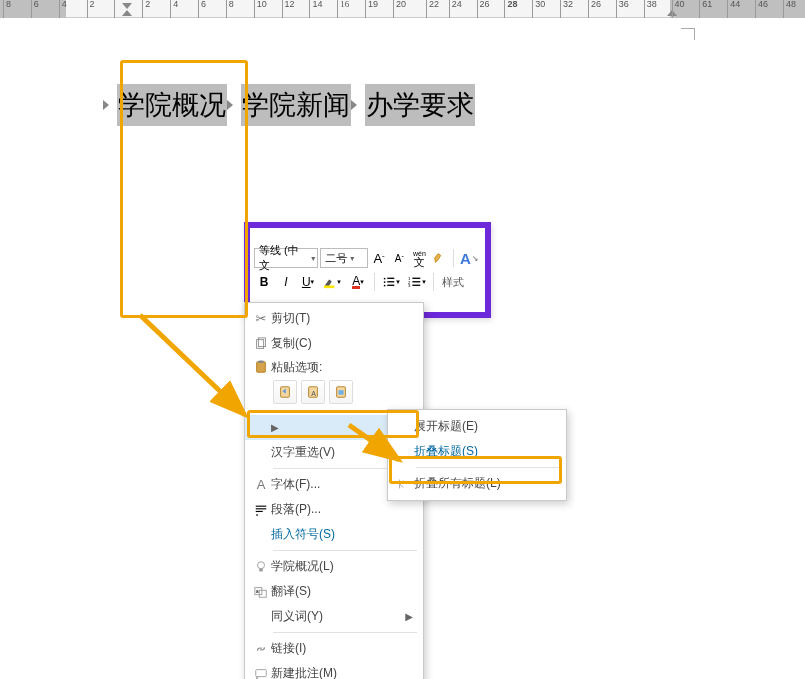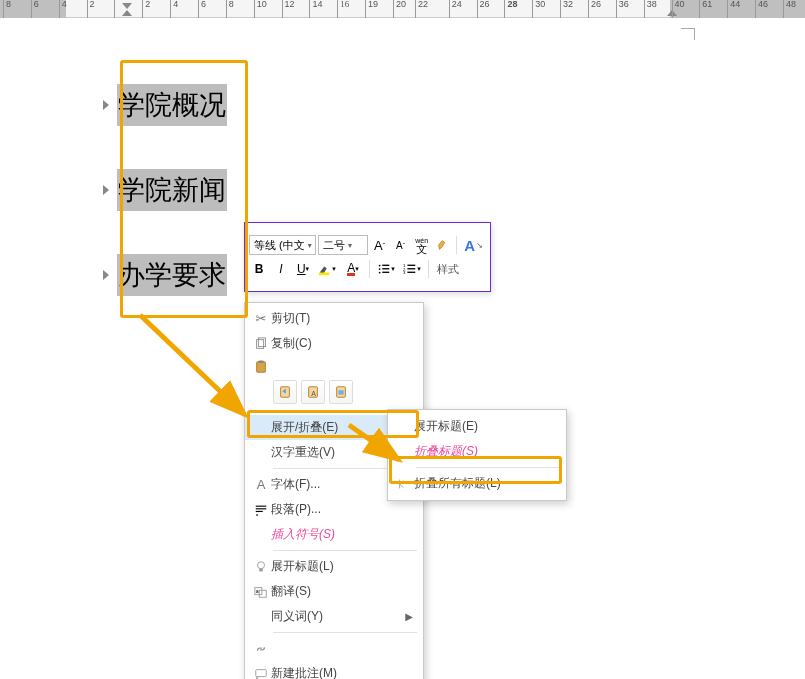"22" div.tick { left: 415px -> 426px }
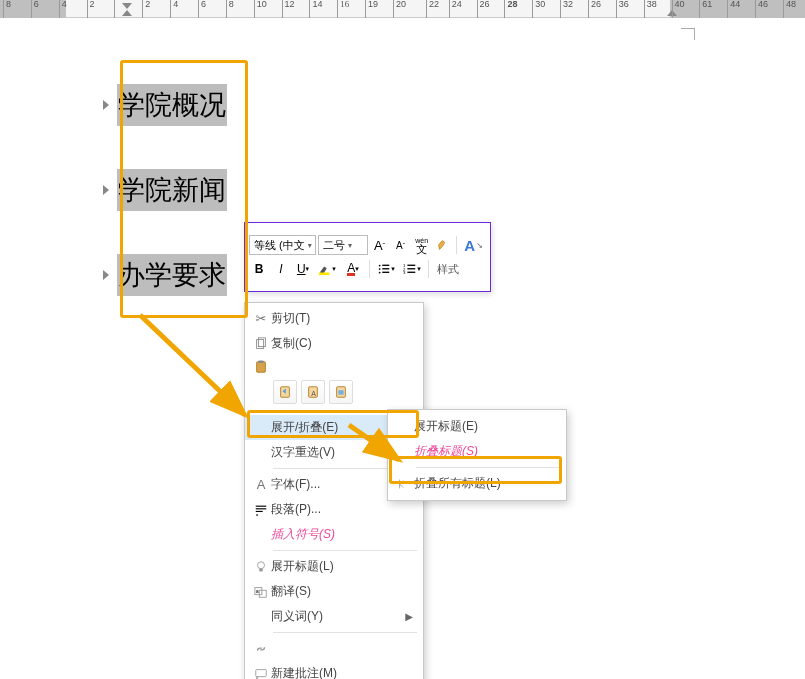"学院概况" .doc-content { flex-direction: column -> row }
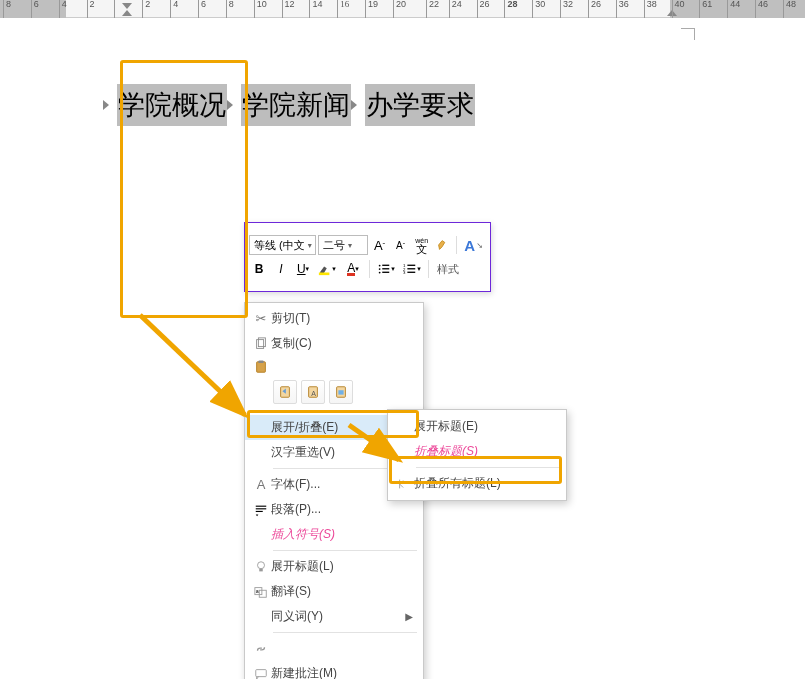"等线 (中文" .mini-toolbar { border: 1px solid #6d28d9 -> 6px solid #6d28d9; padding: 10px 4px -> 18px 4px }
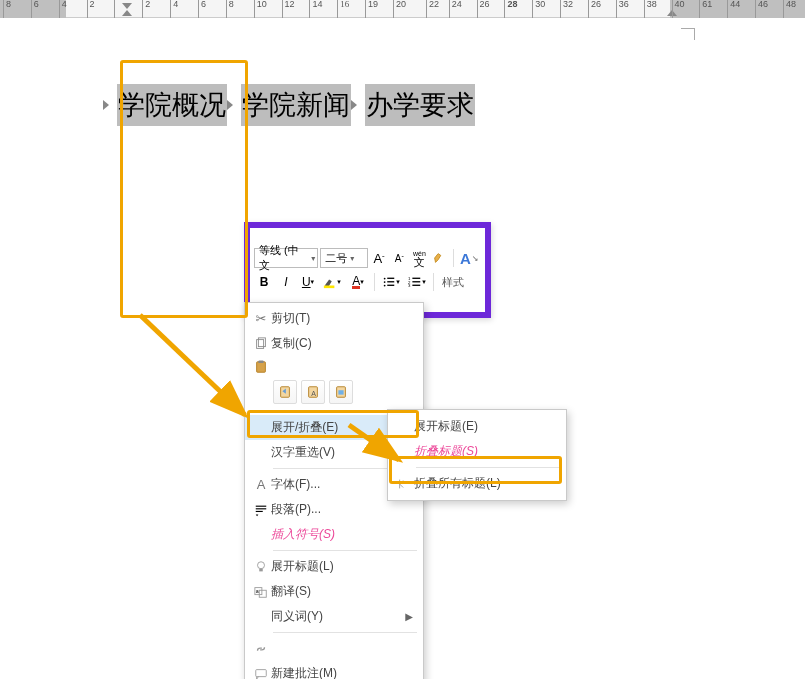"粘贴选项:" span.ctx-label { html: none -> <span>粘贴选项:</span> }
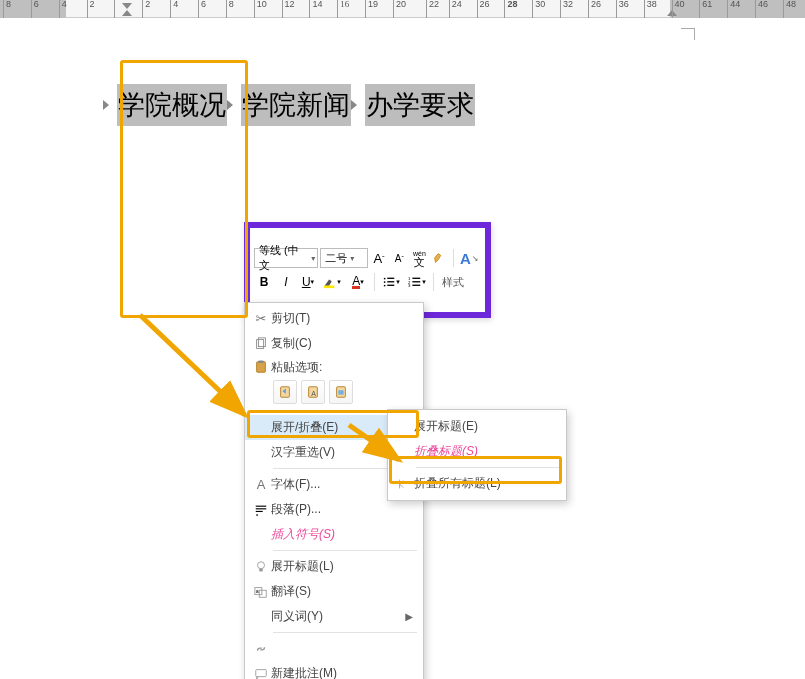"展开/折叠(E)" span.ctx-label { html: <span>展开/折叠(E)</span> -> none }
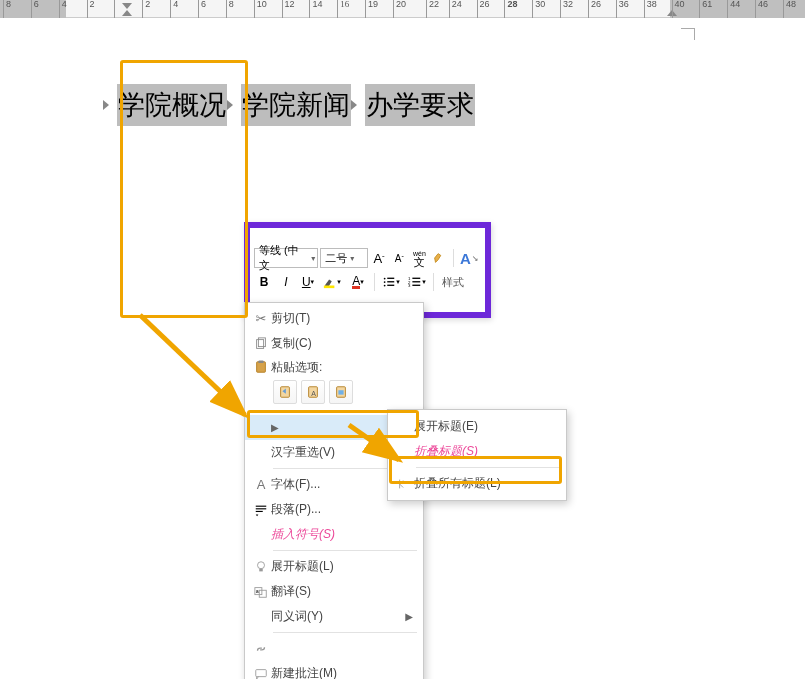"折叠标题(S)" .ctx-item.disabled { color: #ec4899 -> #0369a1; font-style: italic -> none }
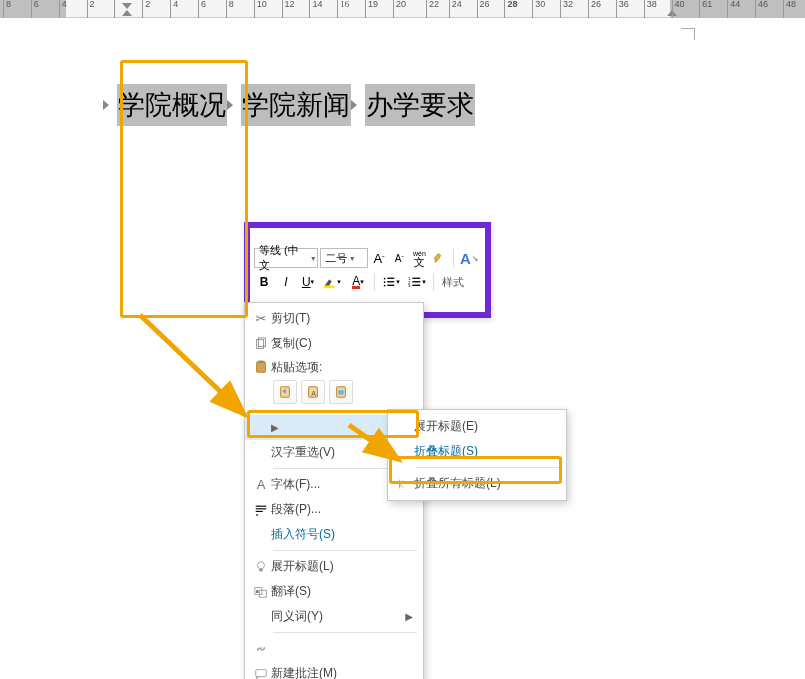"展开标题(L)" span.ctx-label { text: 展开标题 -> 学院概况 }
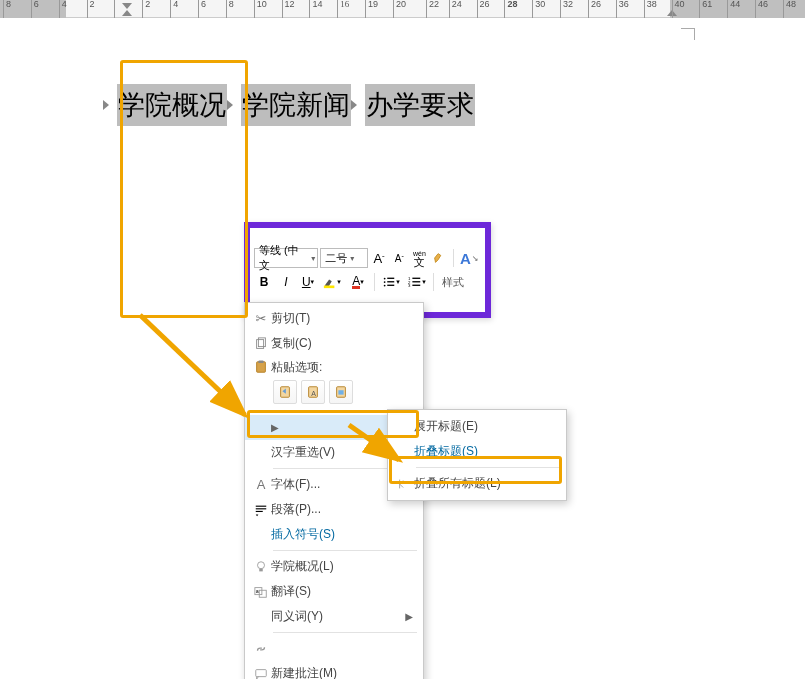"链接(I)" span.ctx-label { html: none -> <span>链接(I)</span> }
